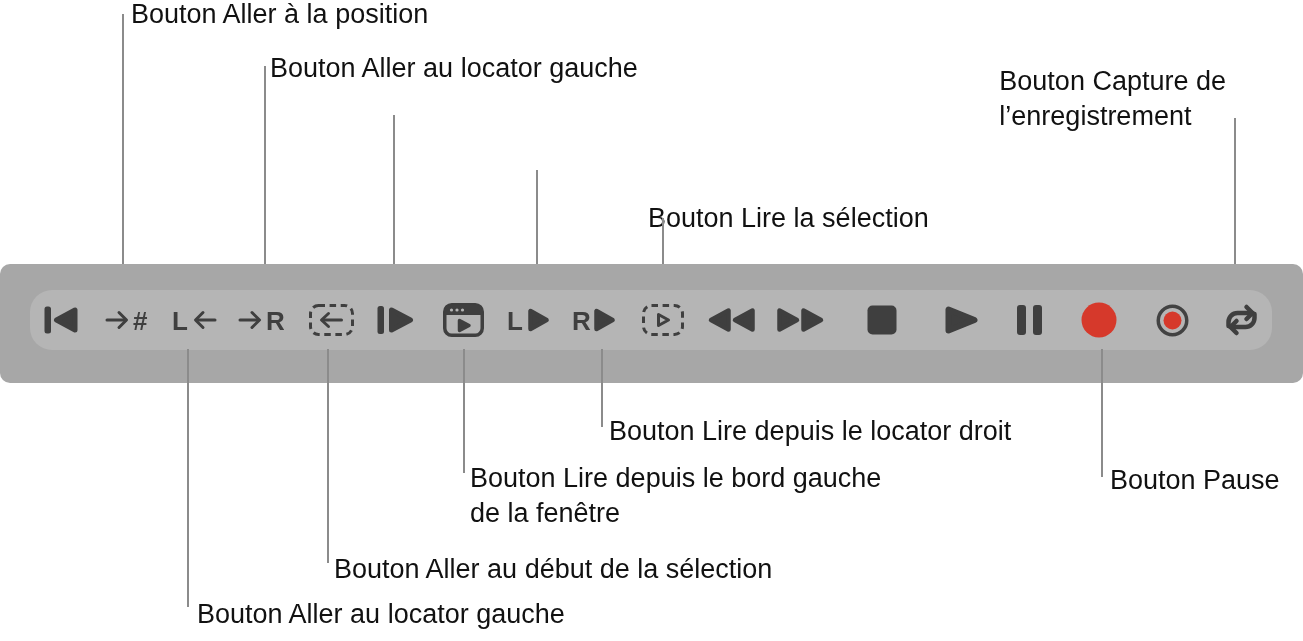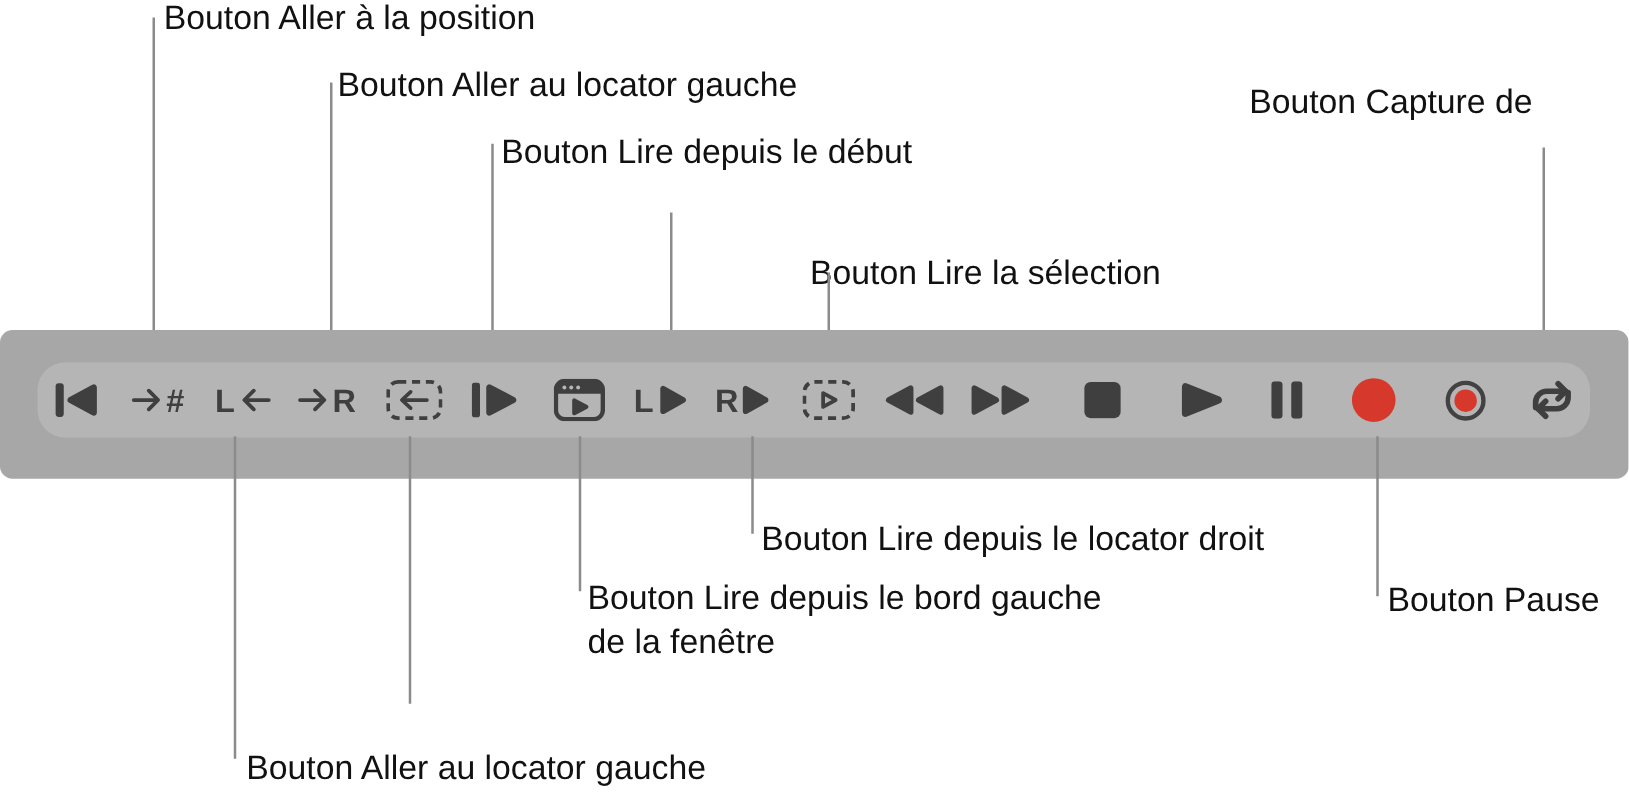"Bouton Lire depuis le début" div.lbl { html: <div>Bouton Lire depuis le début</div> -> none }
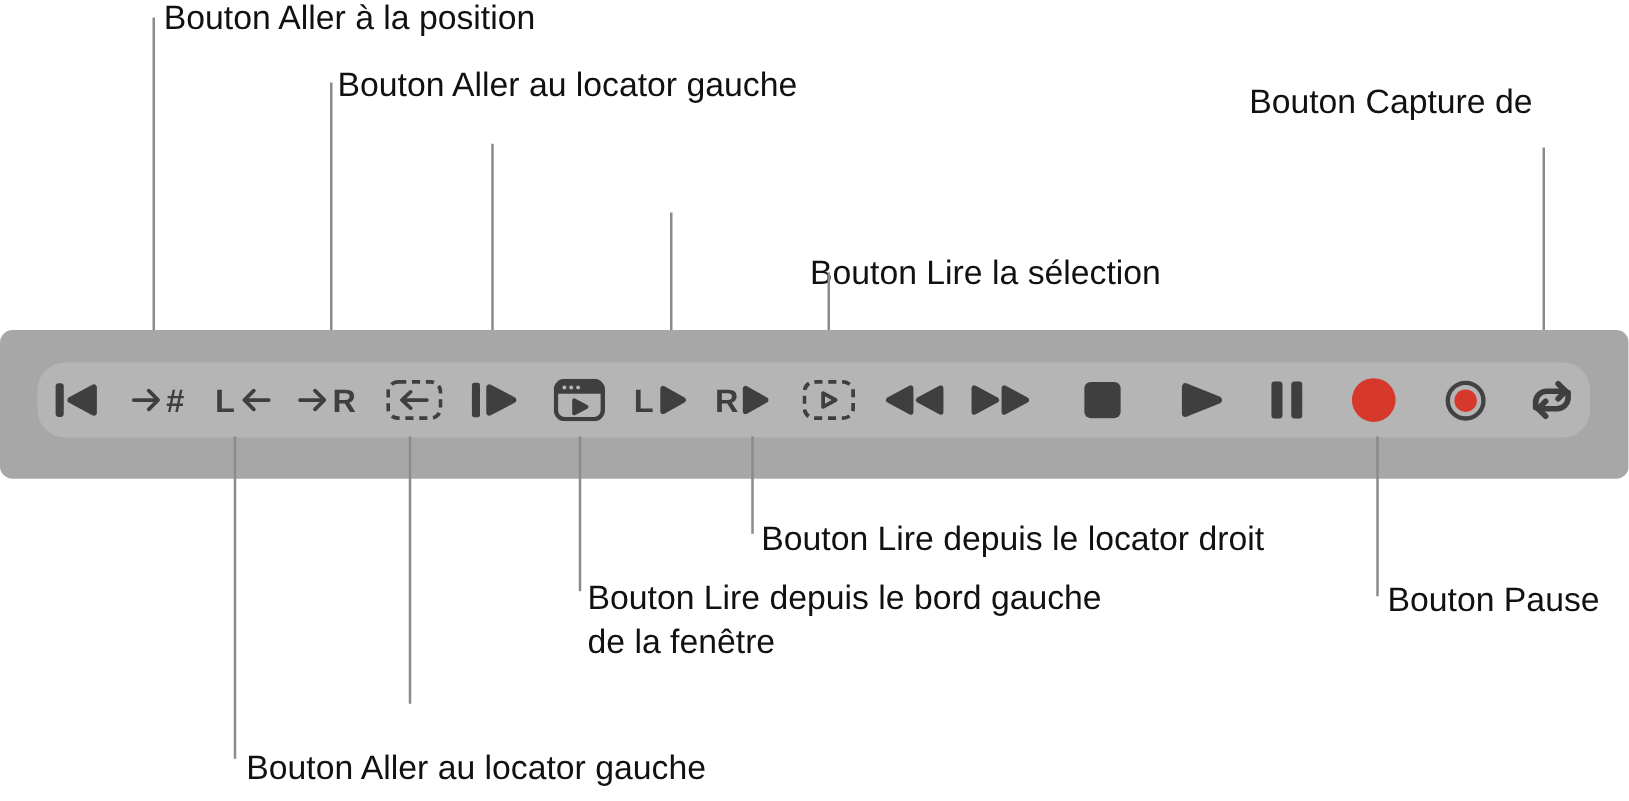"l’enregistrement" div { html: none -> <div>l’enregistrement</div> }
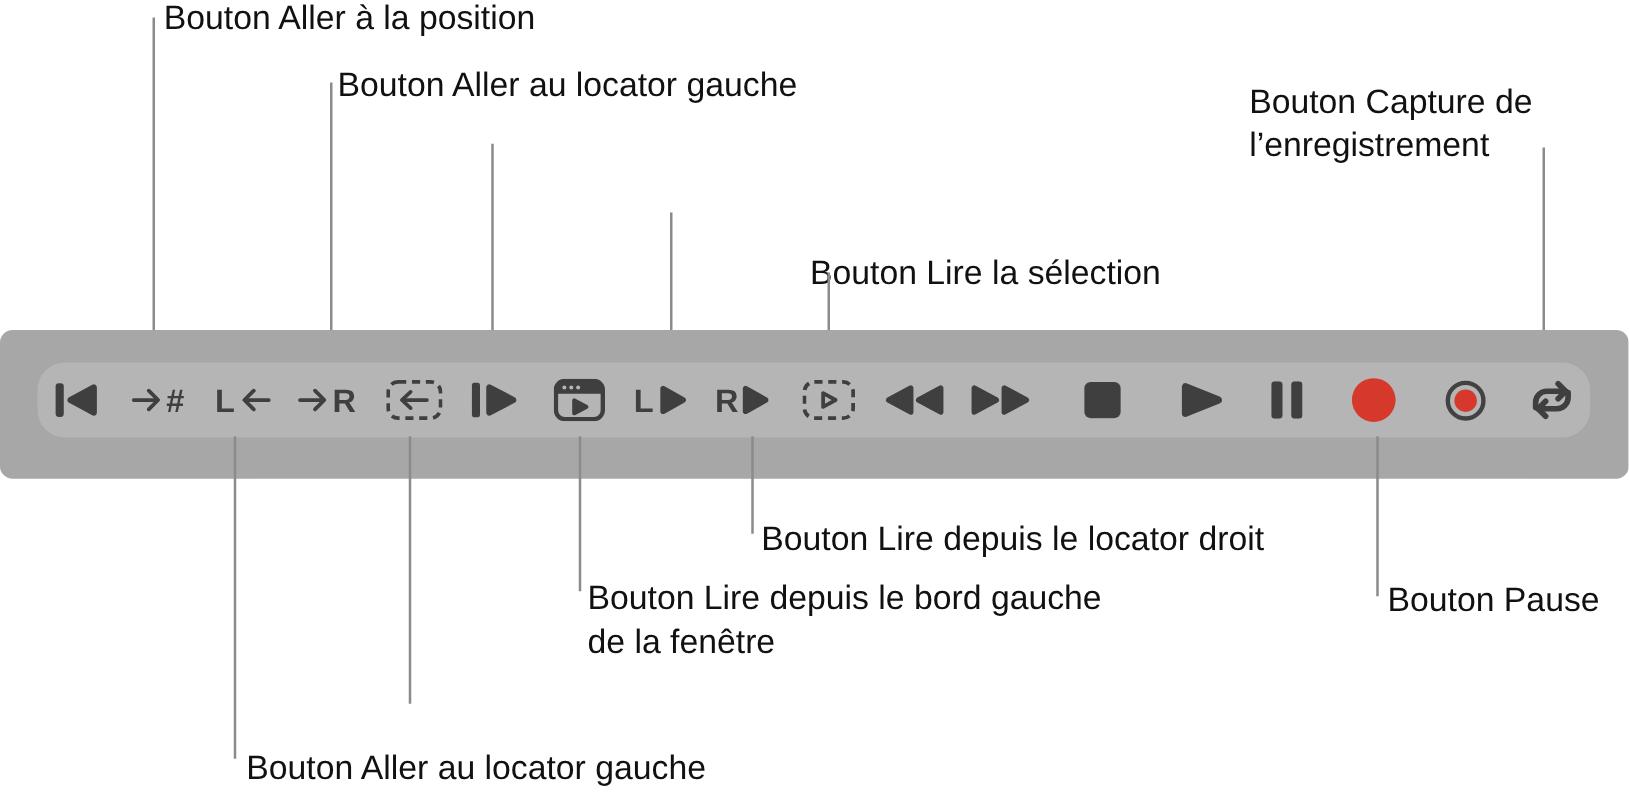"Bouton Aller au début de" div.lbl { html: none -> <div>Bouton Aller au début de la sélection</div> }
